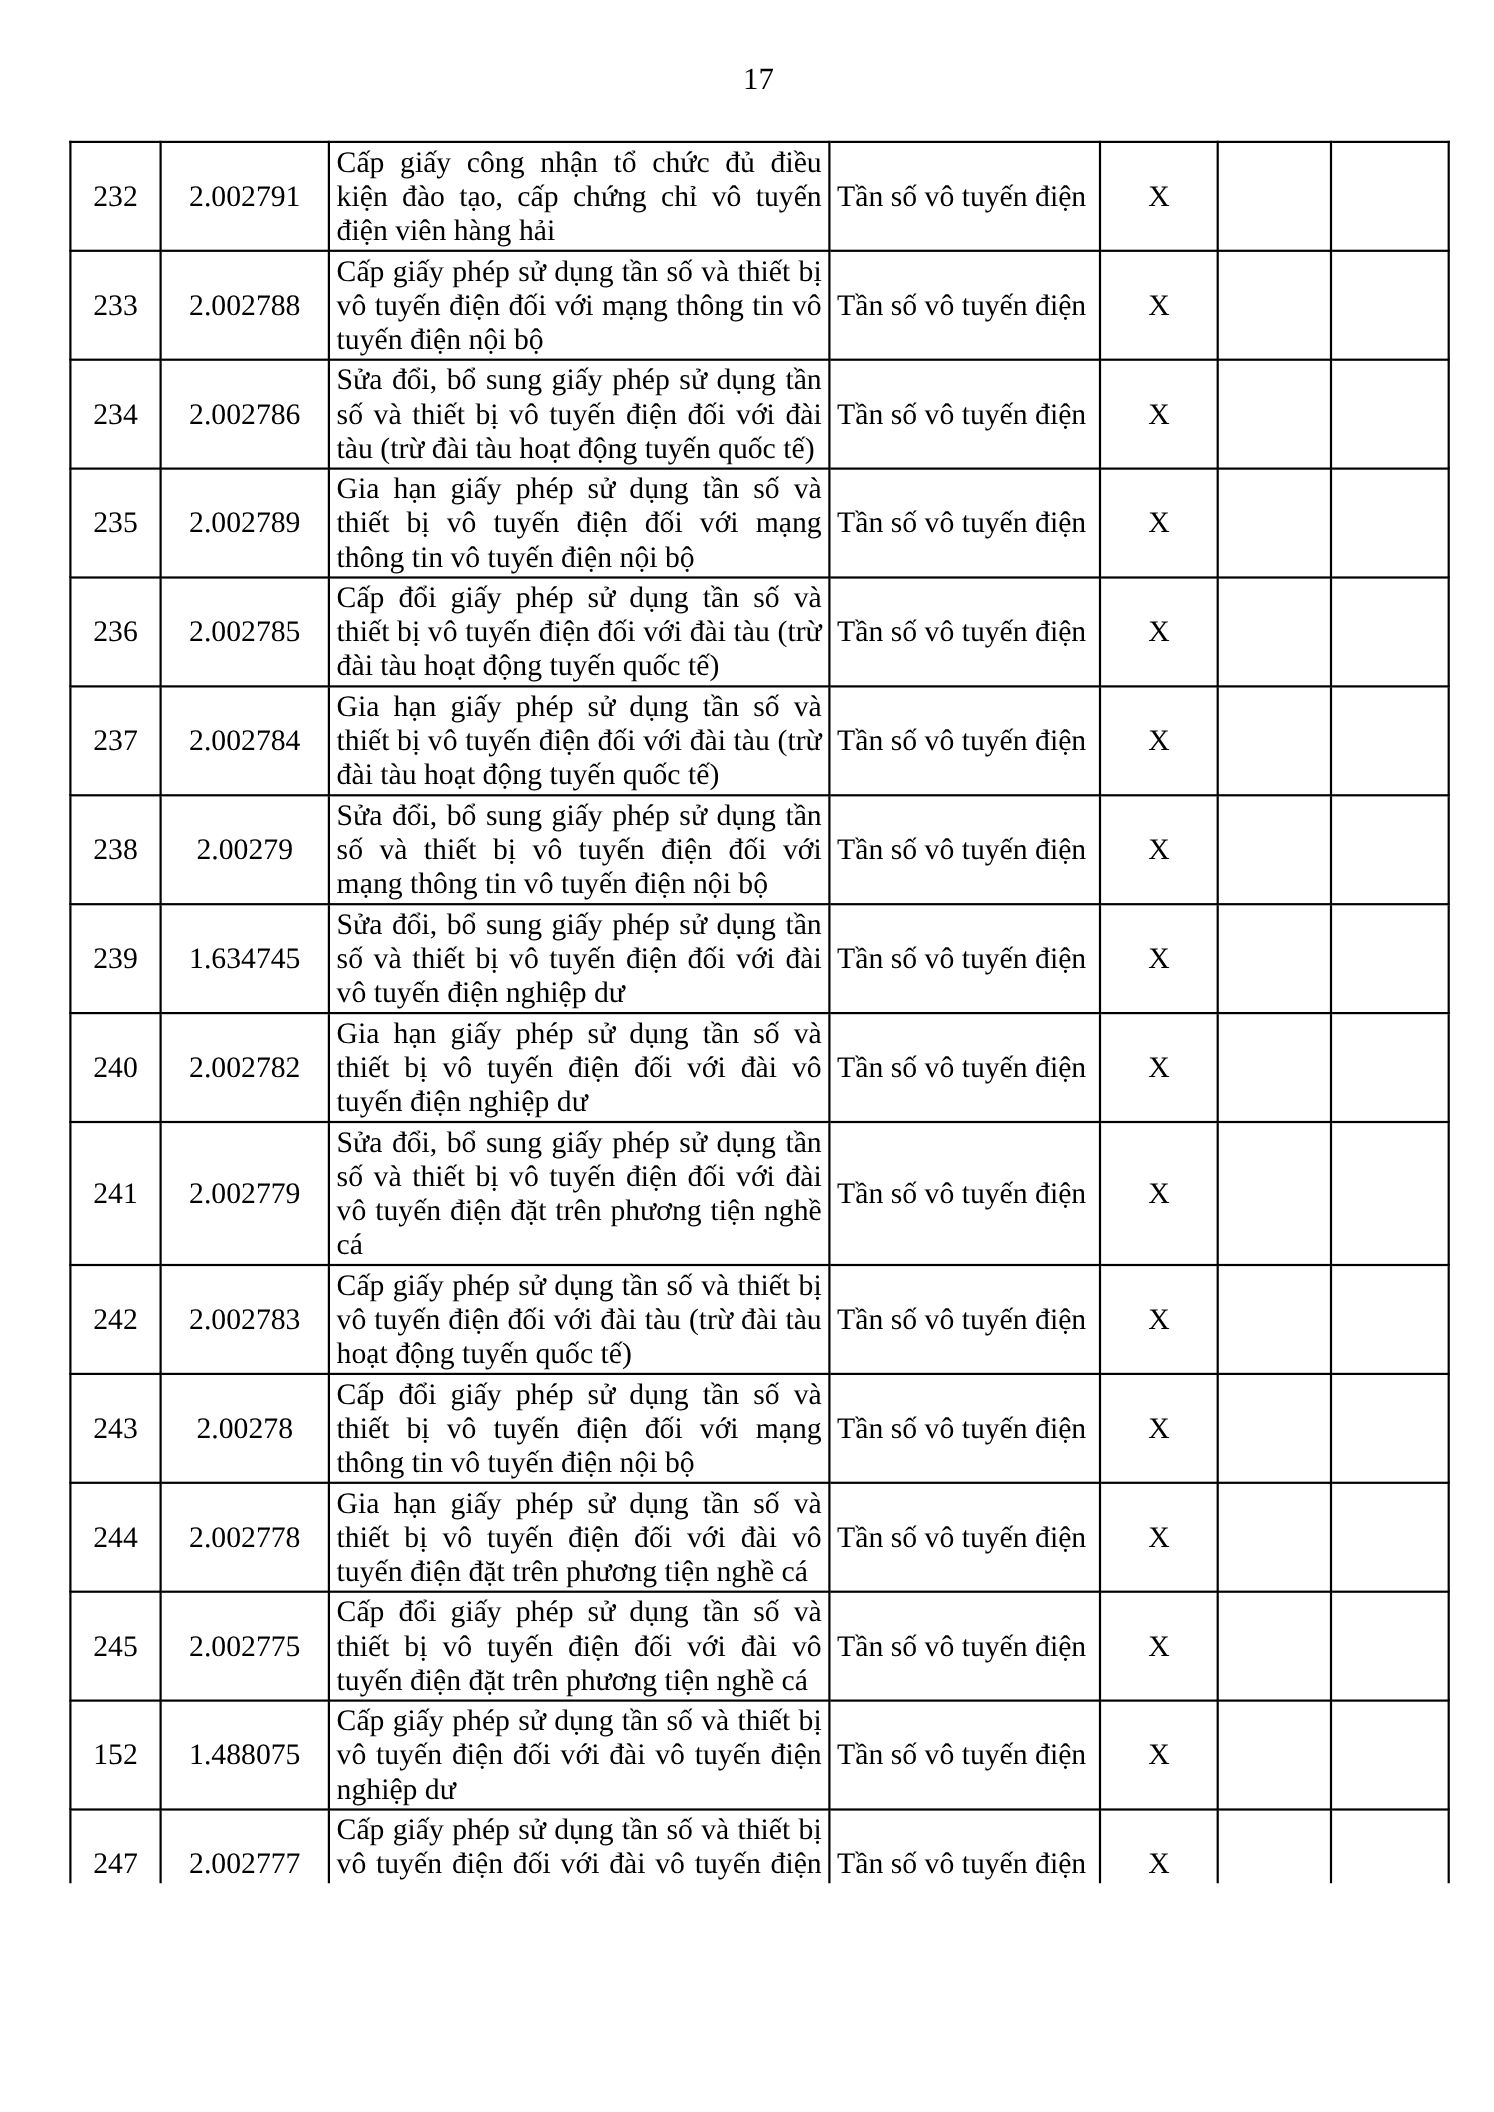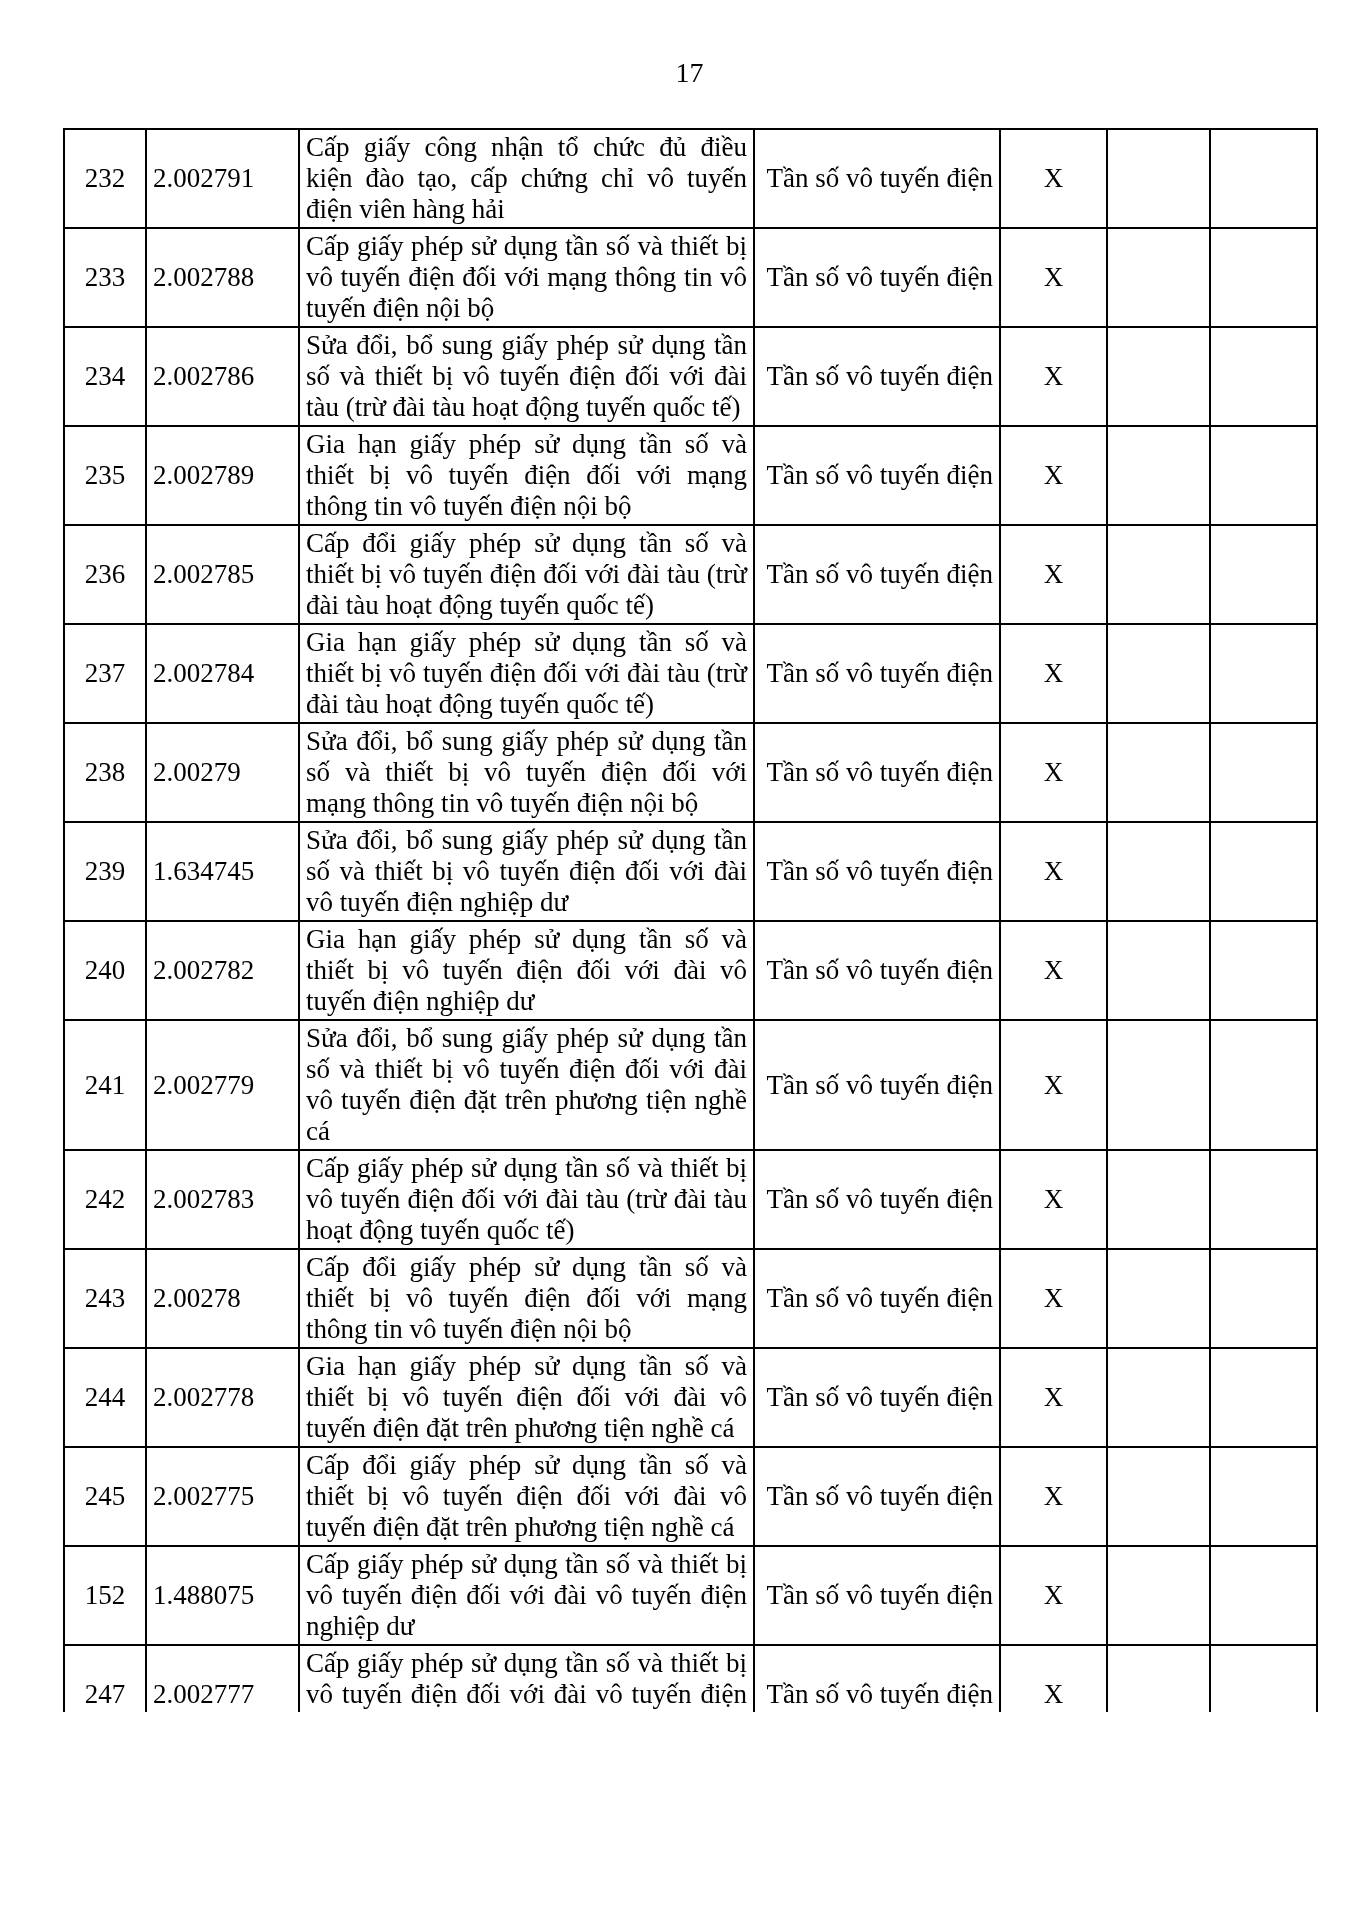"2.002791" td.c-code { text-align: none -> center }
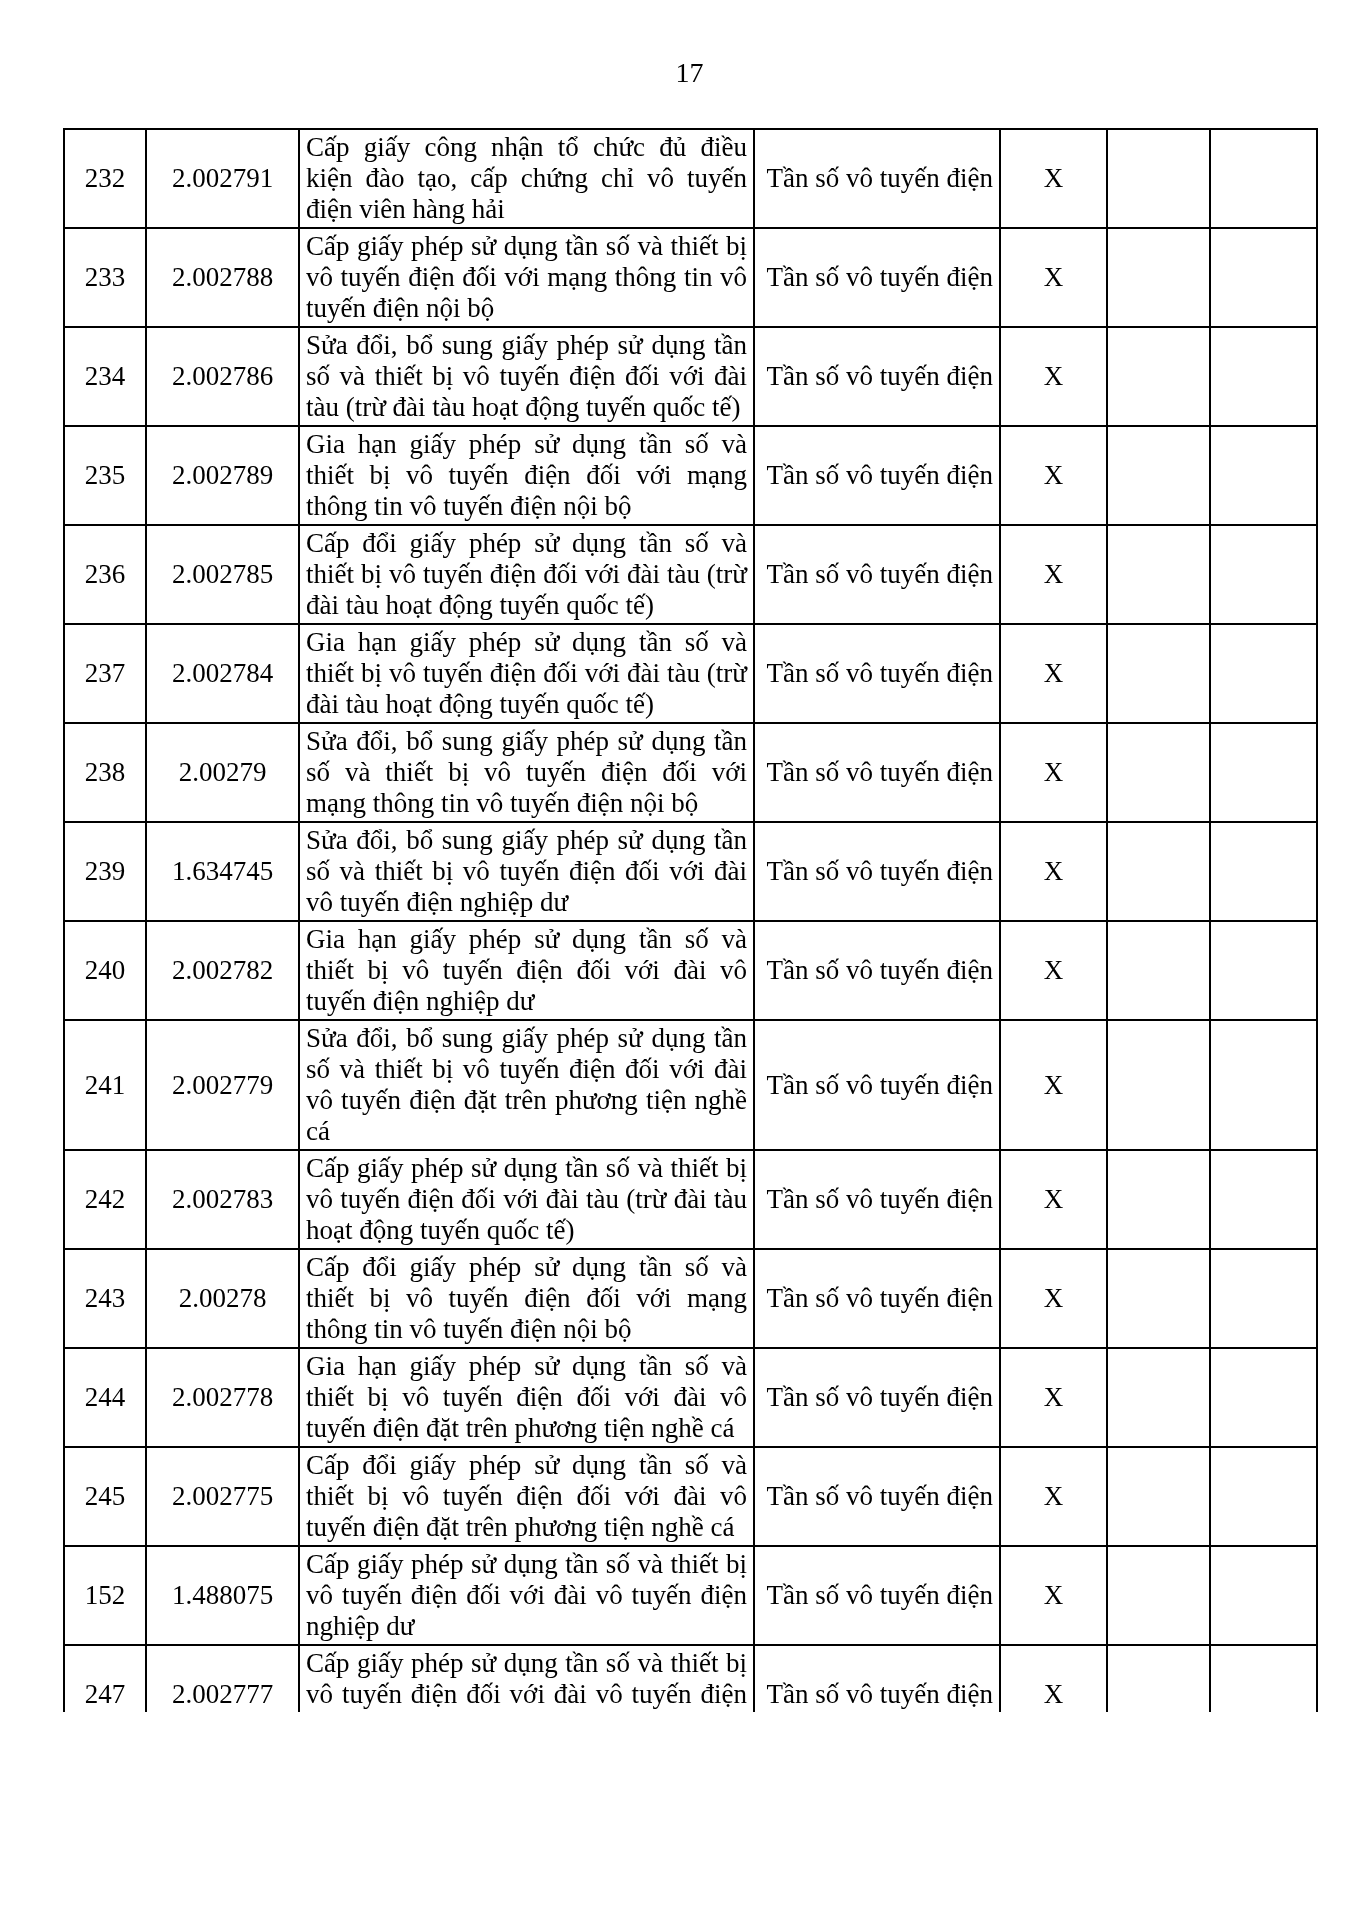"Tần số vô tuyến điện" td.c-field { text-align: right -> left }
